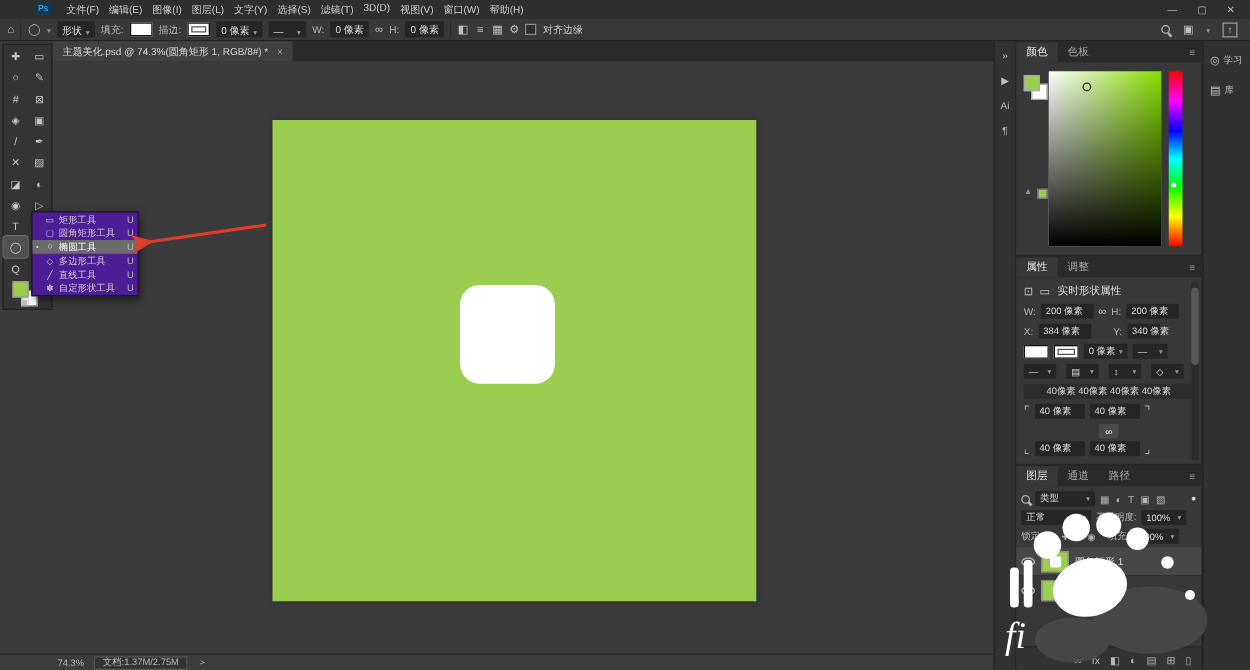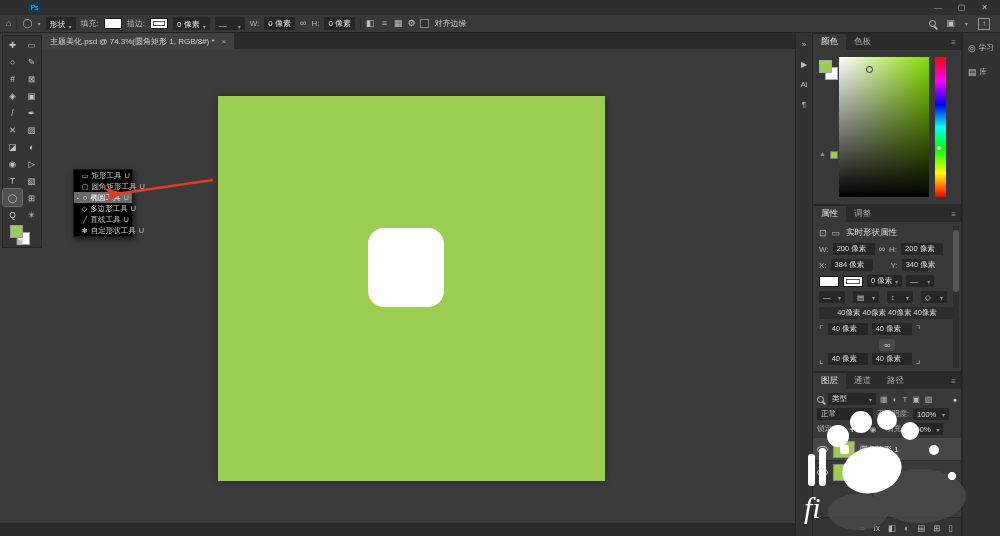"文件(F)" div.menus { html: none -> <div> <span>文件(F)</span> <span>编辑(E)</span> <span>图像(I)</span> <span>图层(L)</span> <span>文字(Y)</span> <span>选择(S)</span> <span>滤镜(T)</span> <span>3D(D)</span> <span>视图(V)</span> <span>窗口(W)</span> <span>帮助(H)</span> </div> }
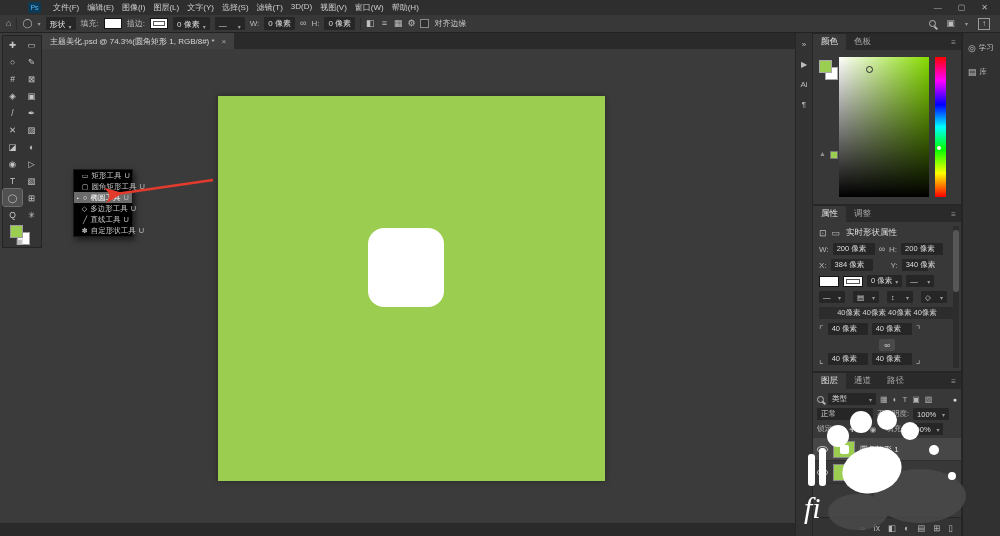"矩形工具" .flyout { background: #000000 -> #4c1d95; margin-left: 48px -> none; width: 60px -> 86px }
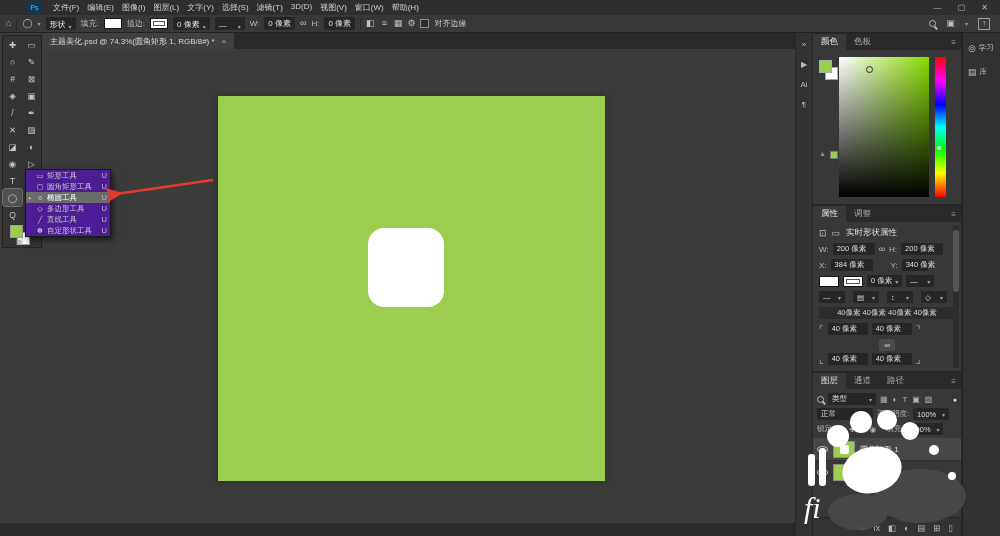"74.3%" div.statusbar { html: none -> <div> <span>74.3%</span> <span>文档:1.37M/2.75M</span> <span>＞</span> </div> }
